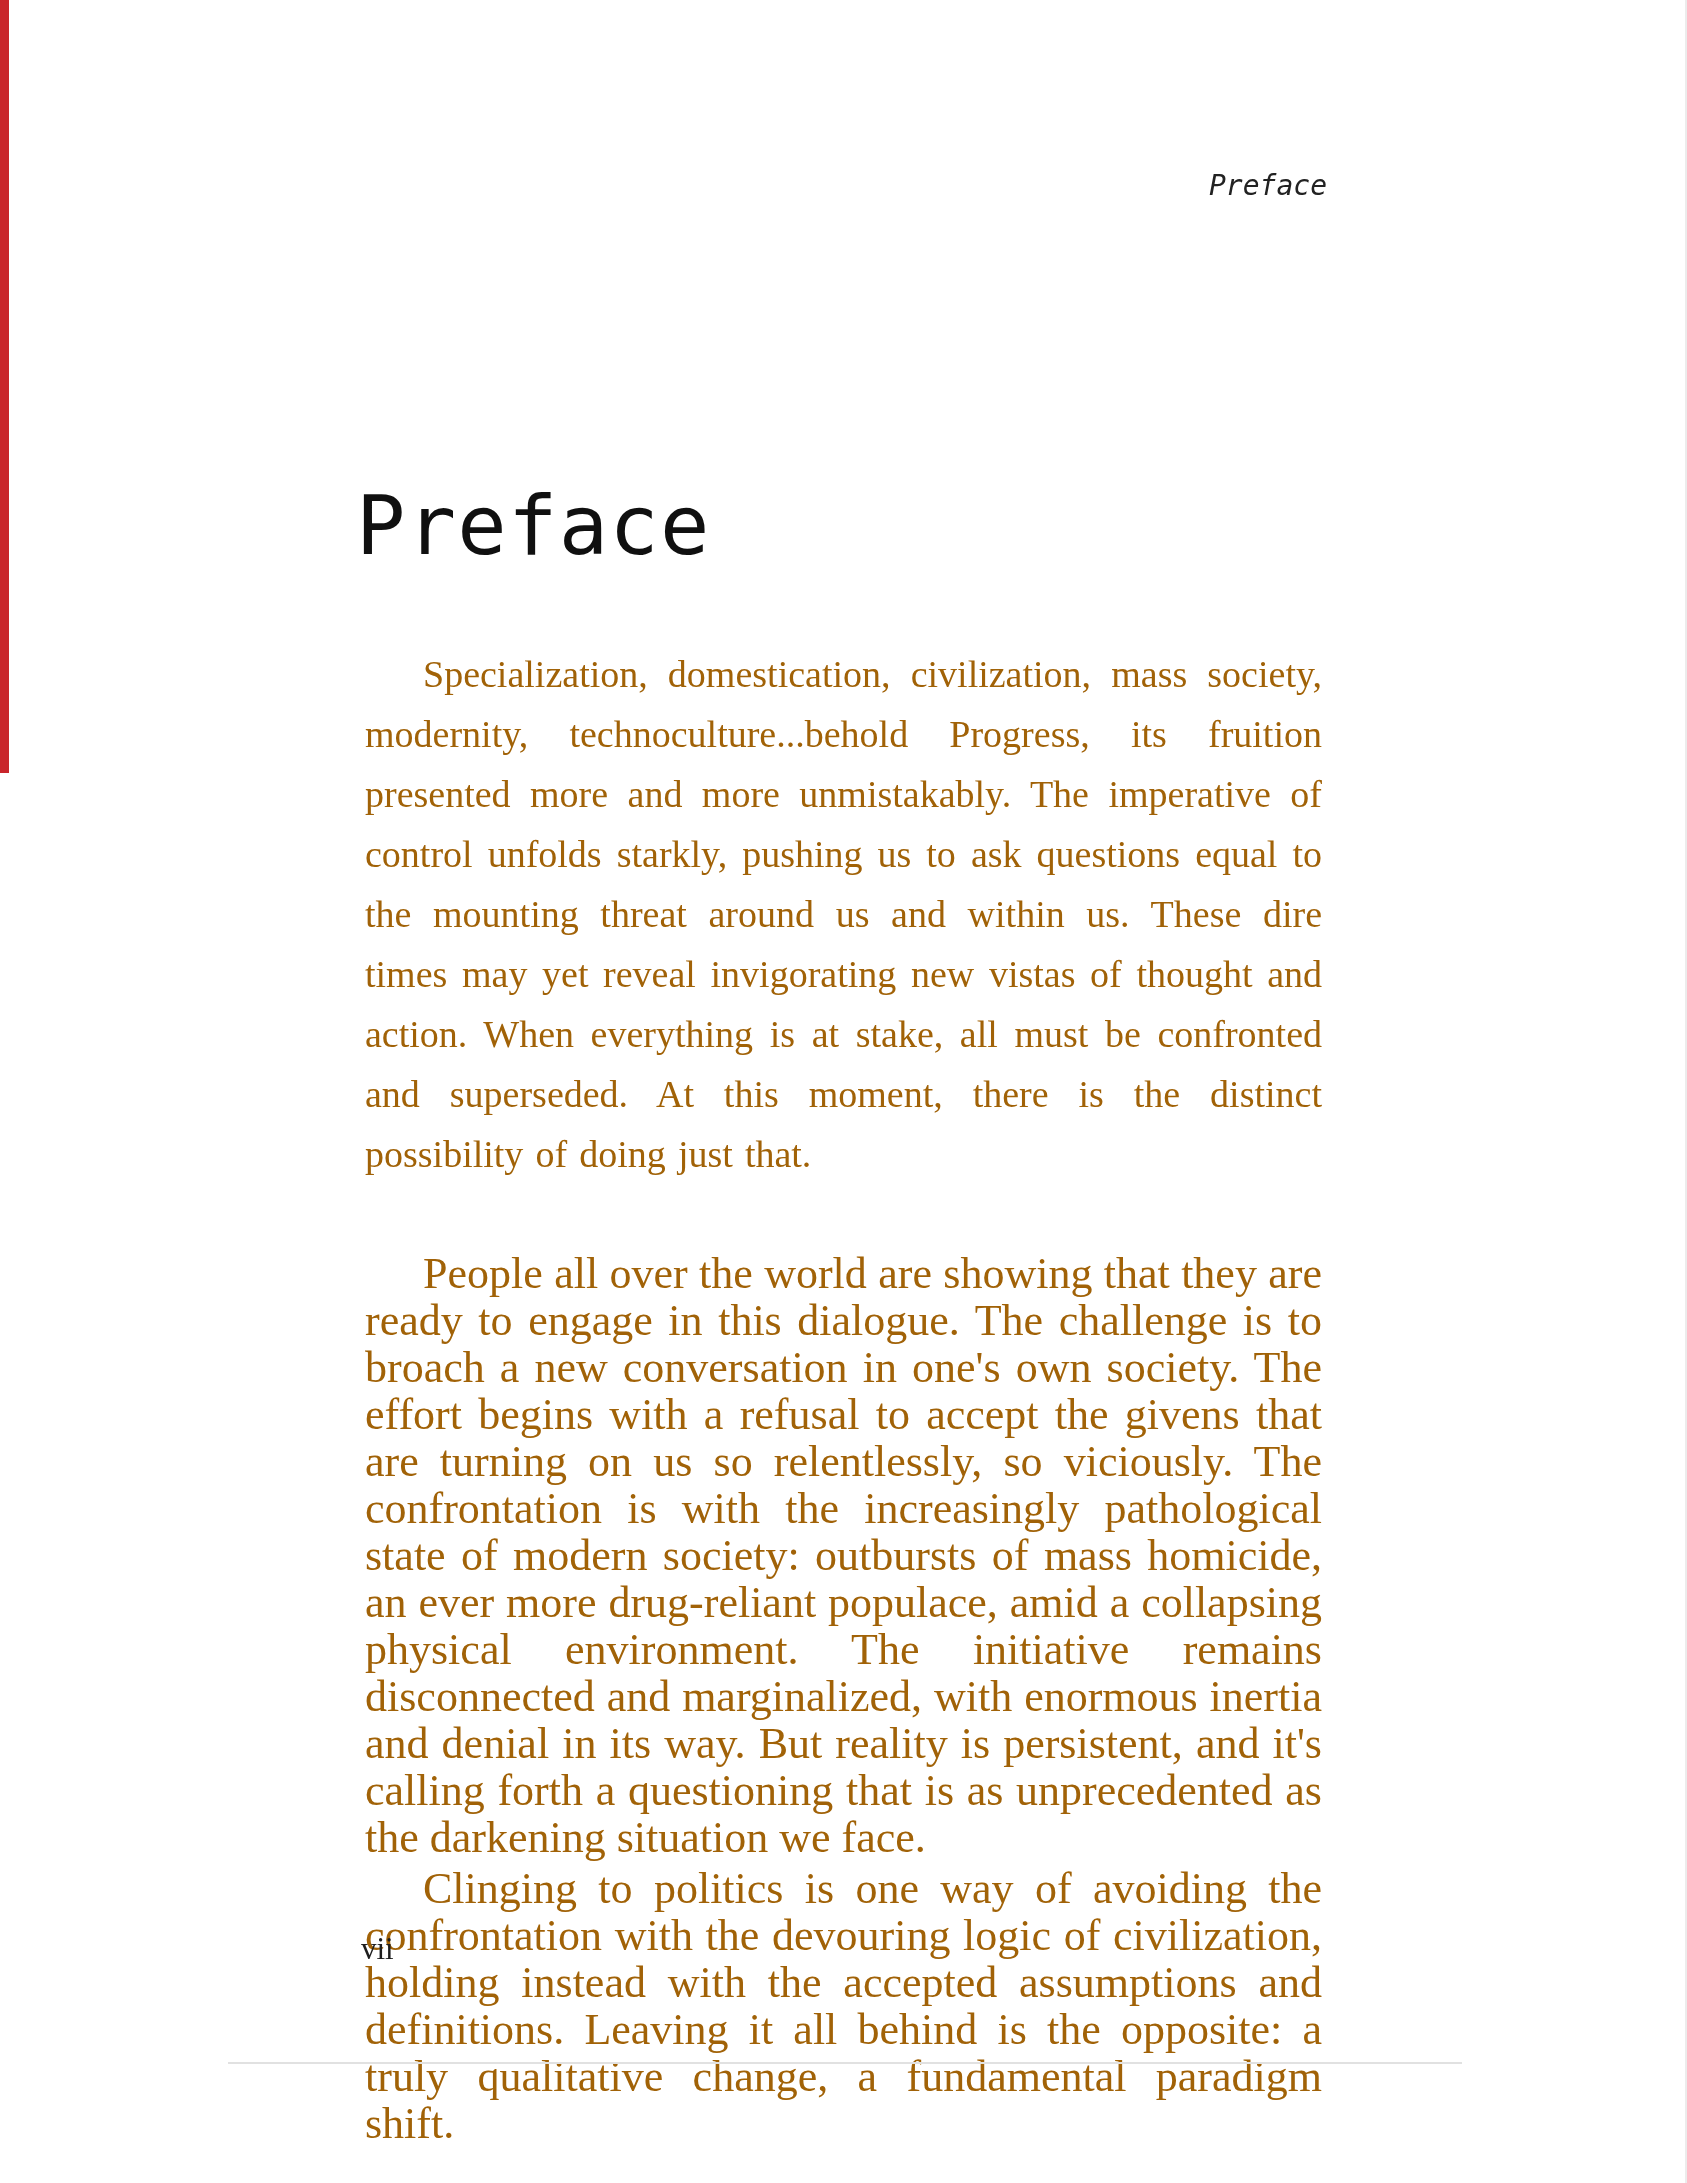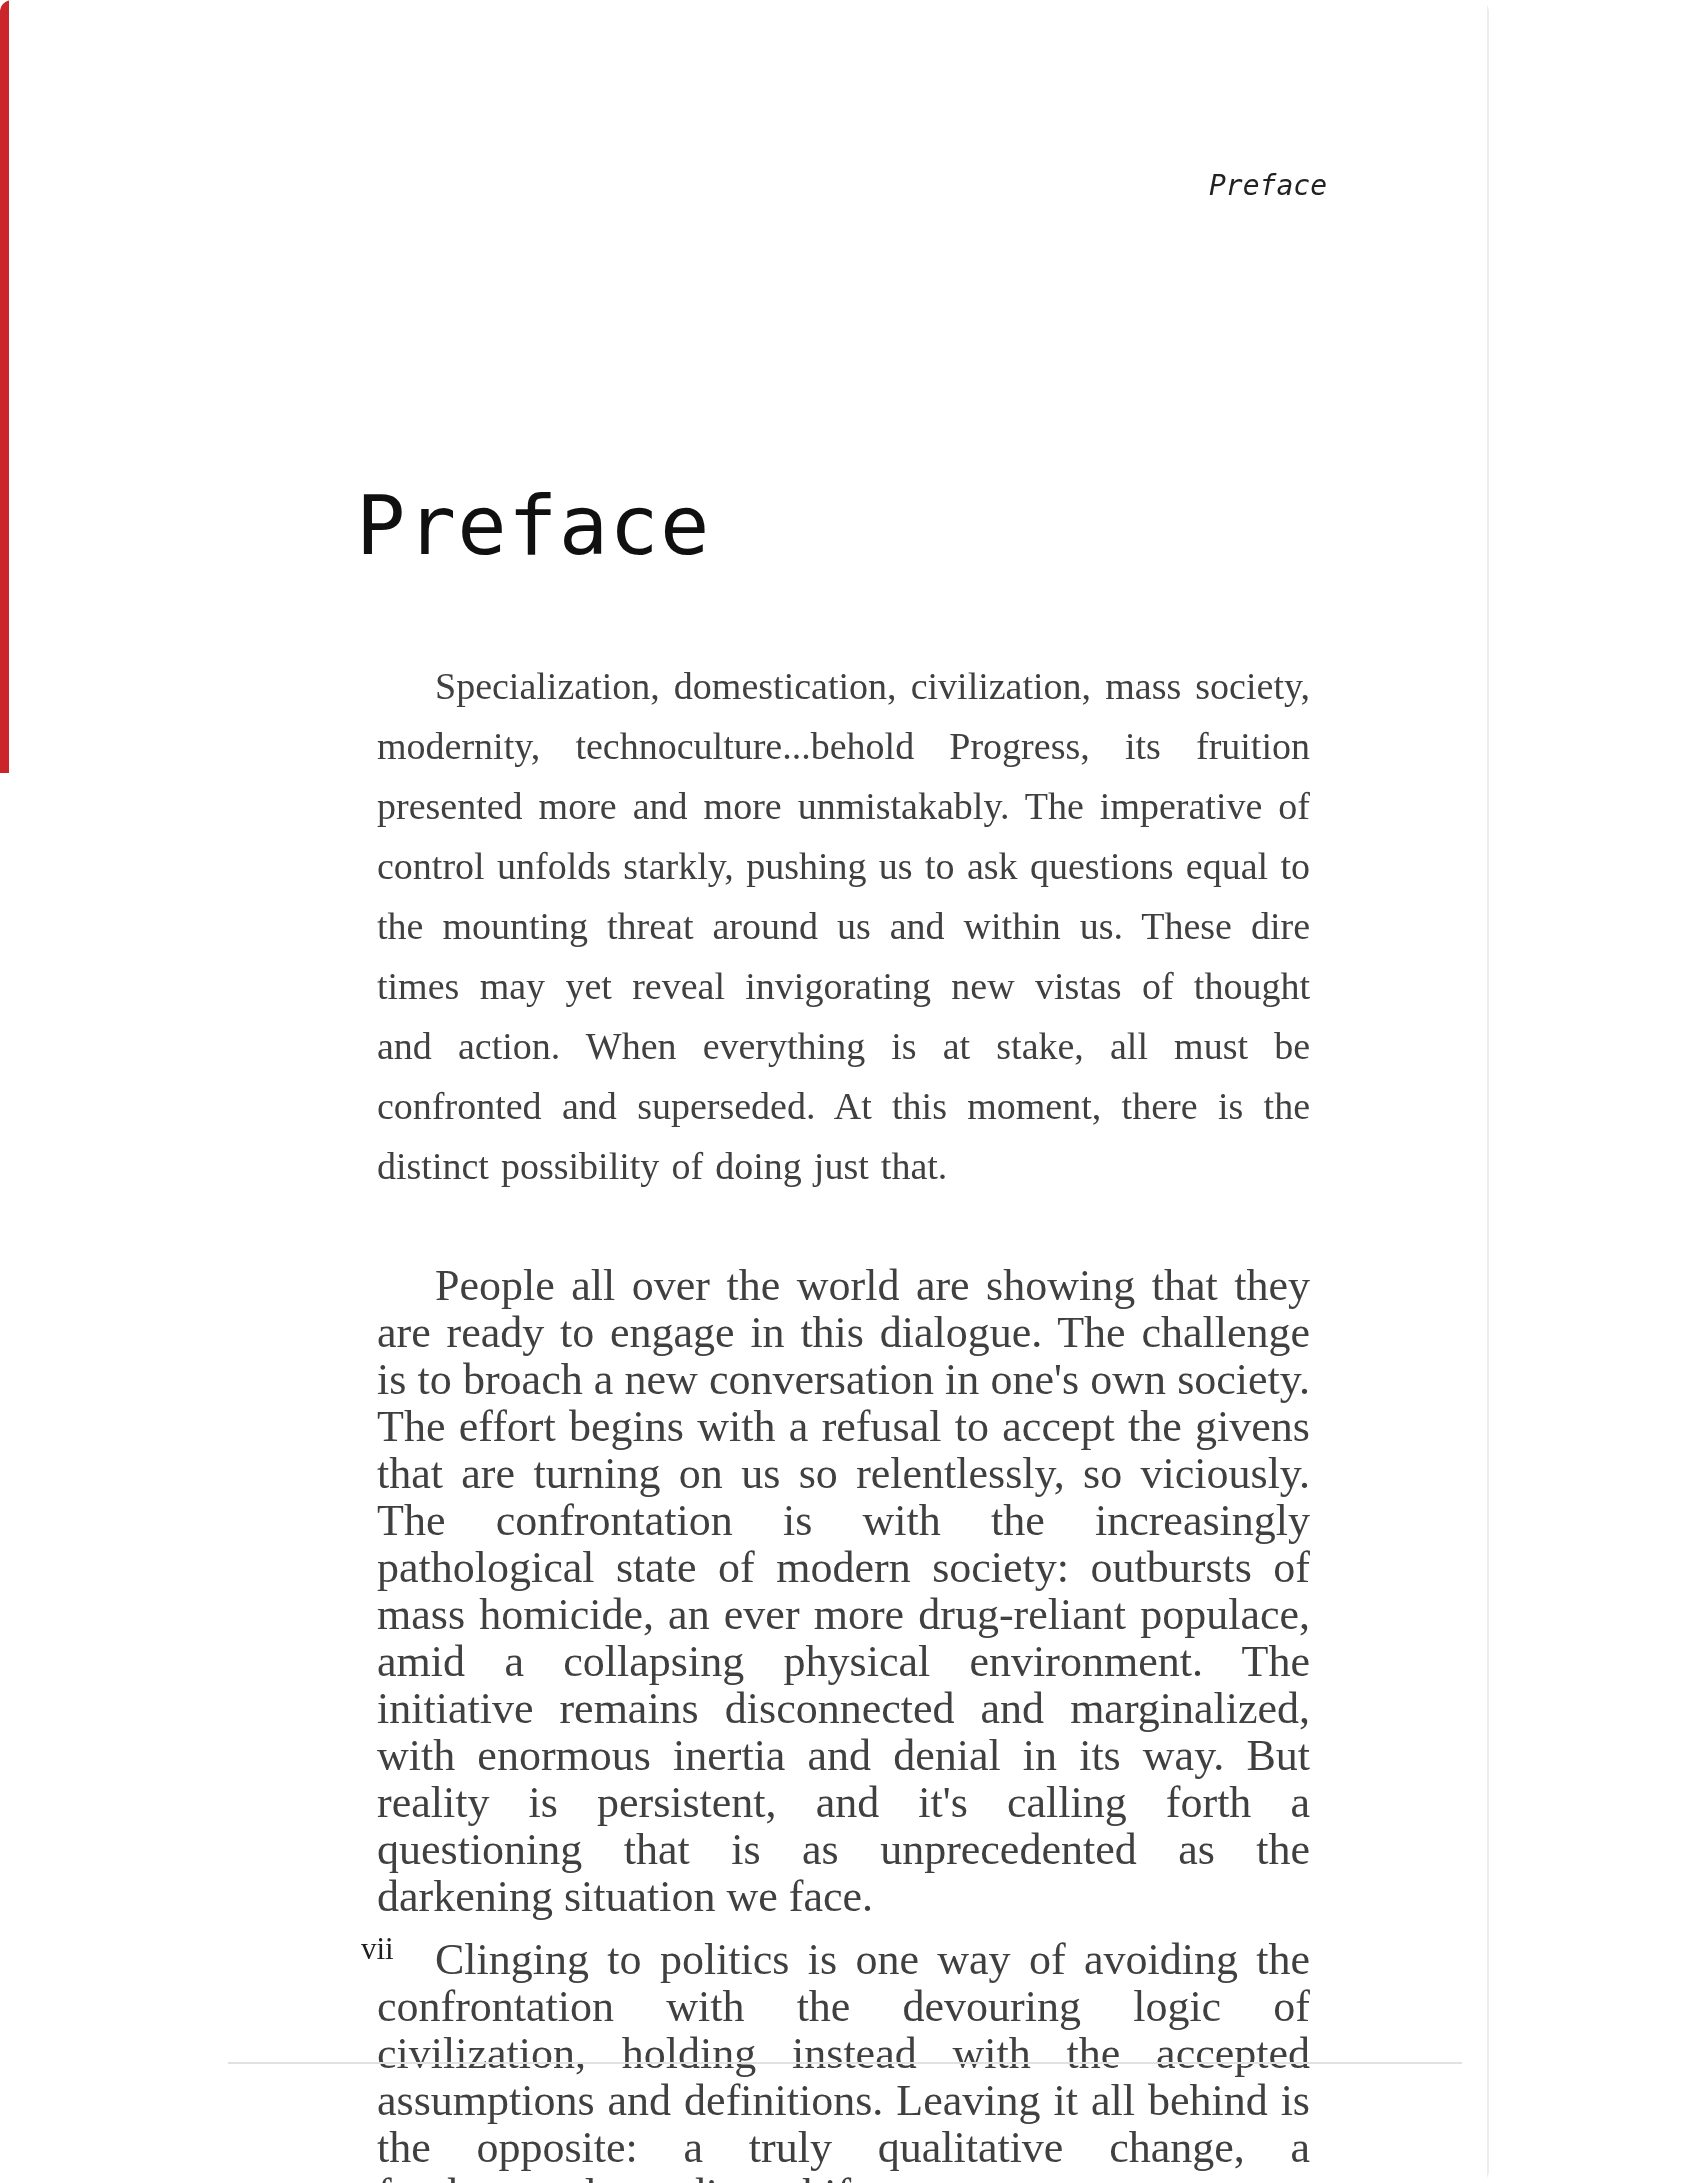"Preface" .page { border-radius: 12px -> none; width: 1489px -> 1687px }
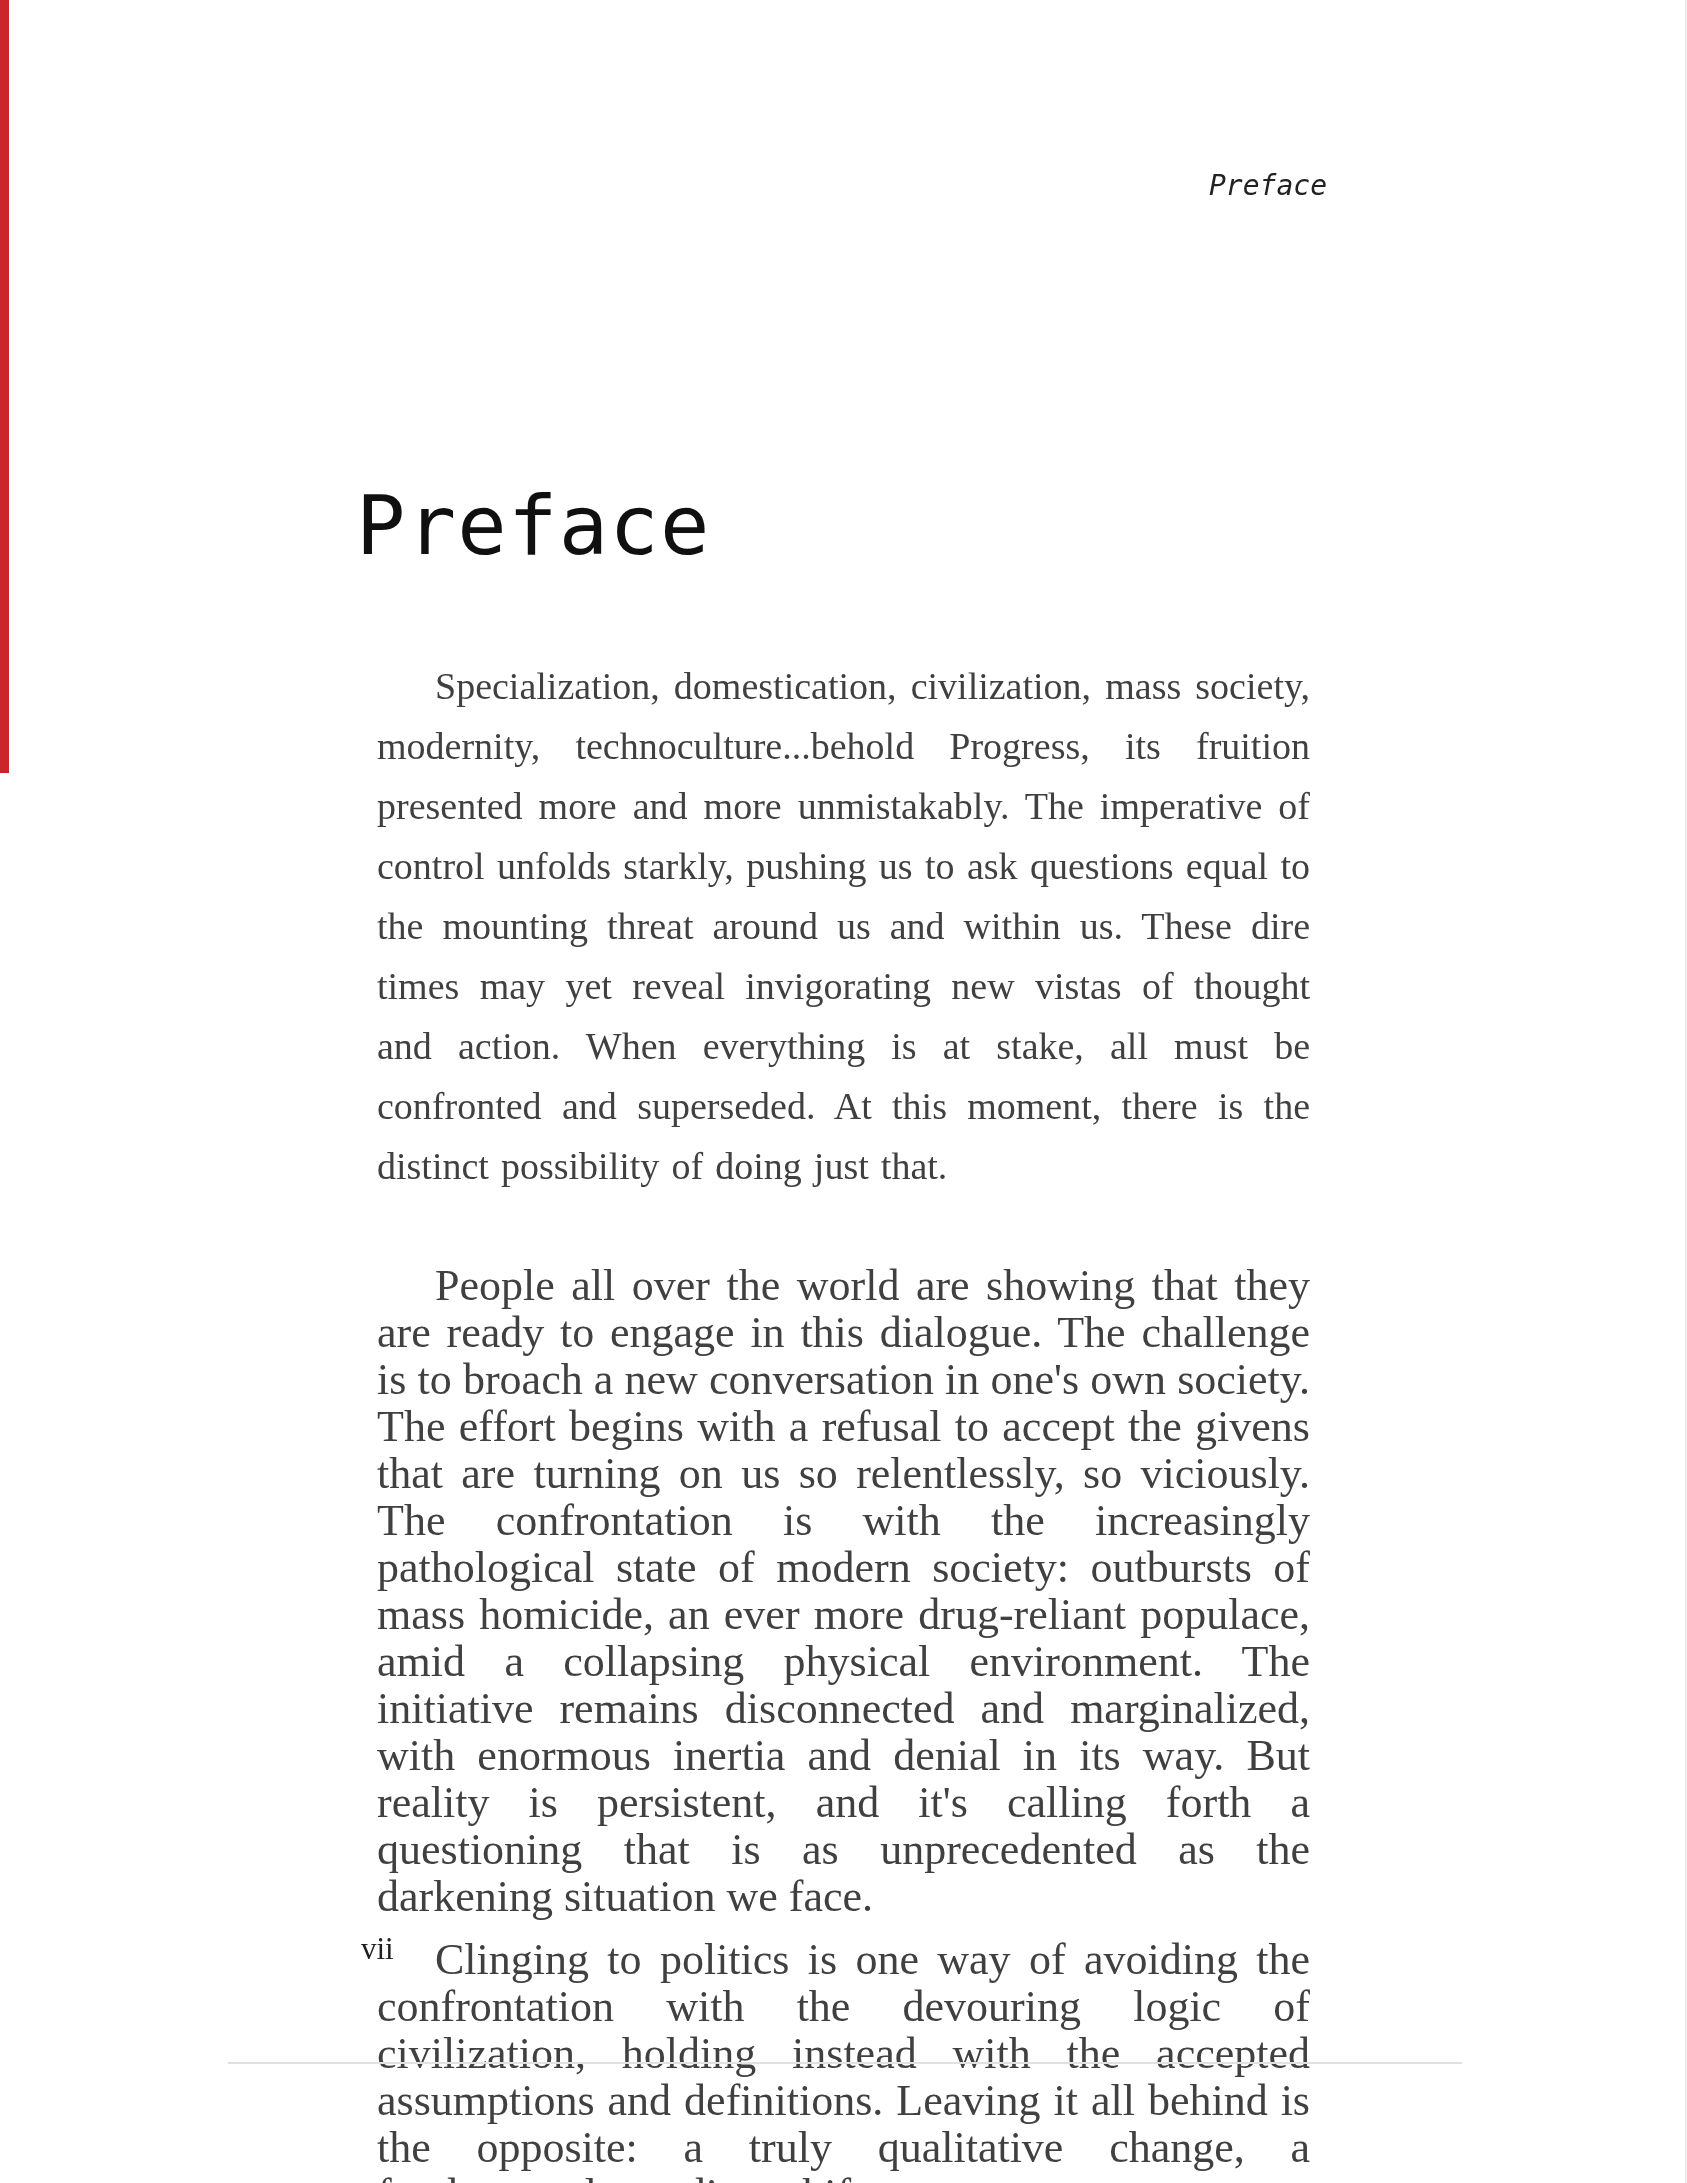"Specialization, domestication," .para { color: #404040 -> #a16207; margin: 16px -> 4px }
